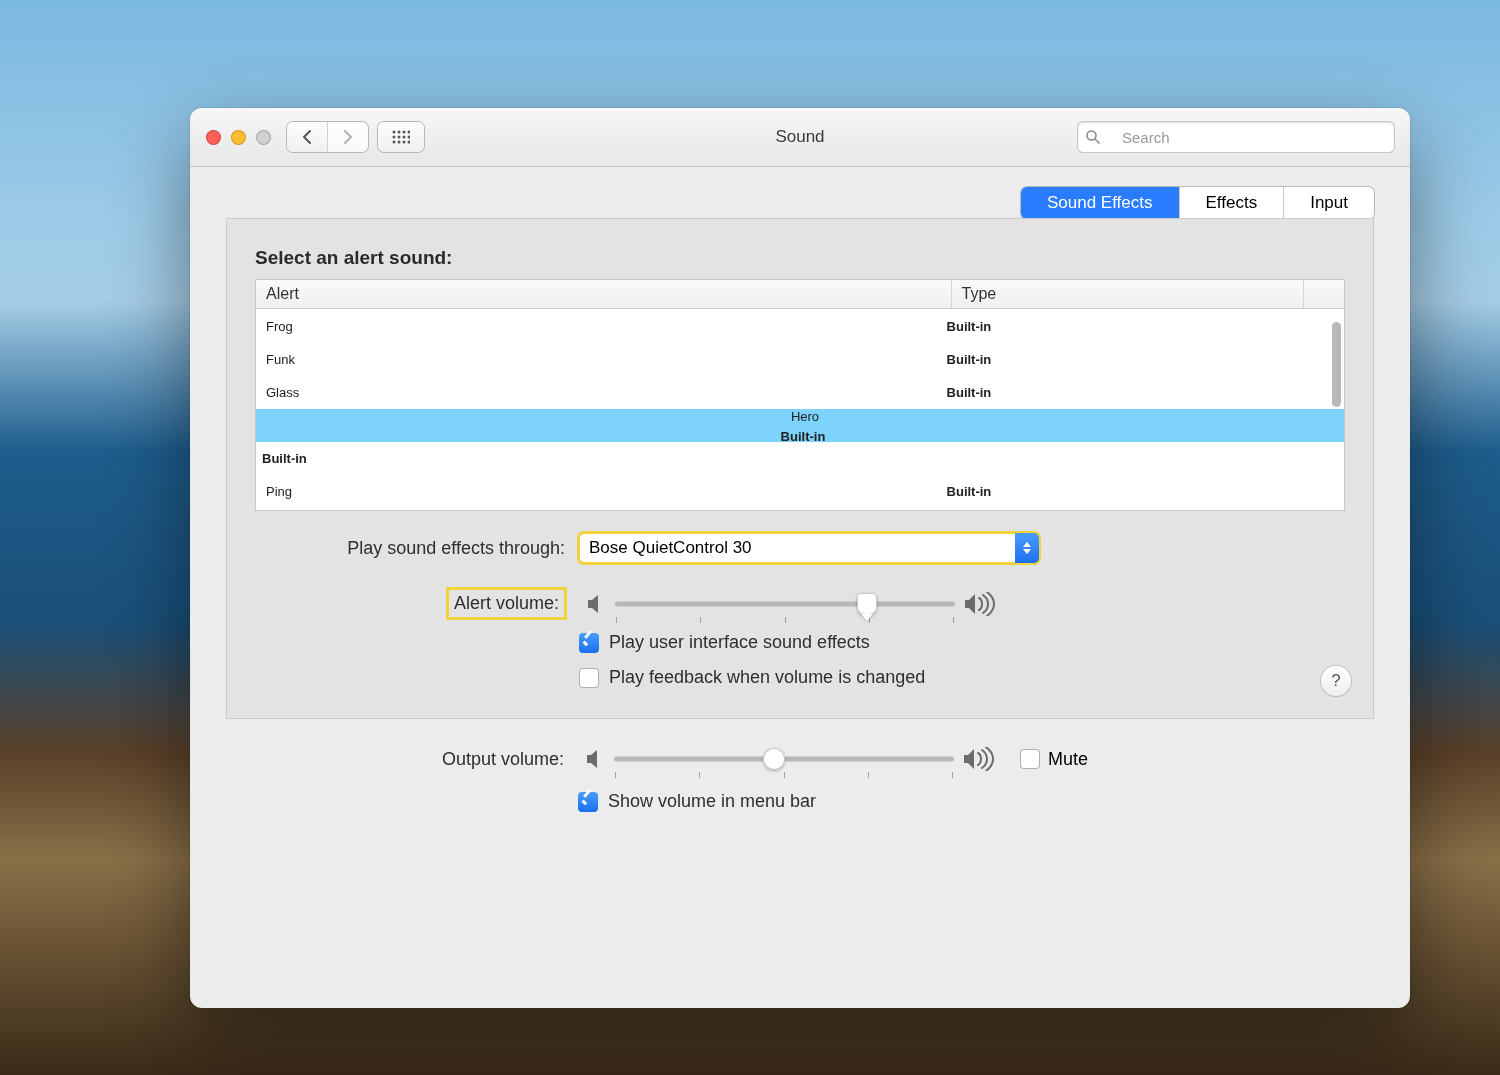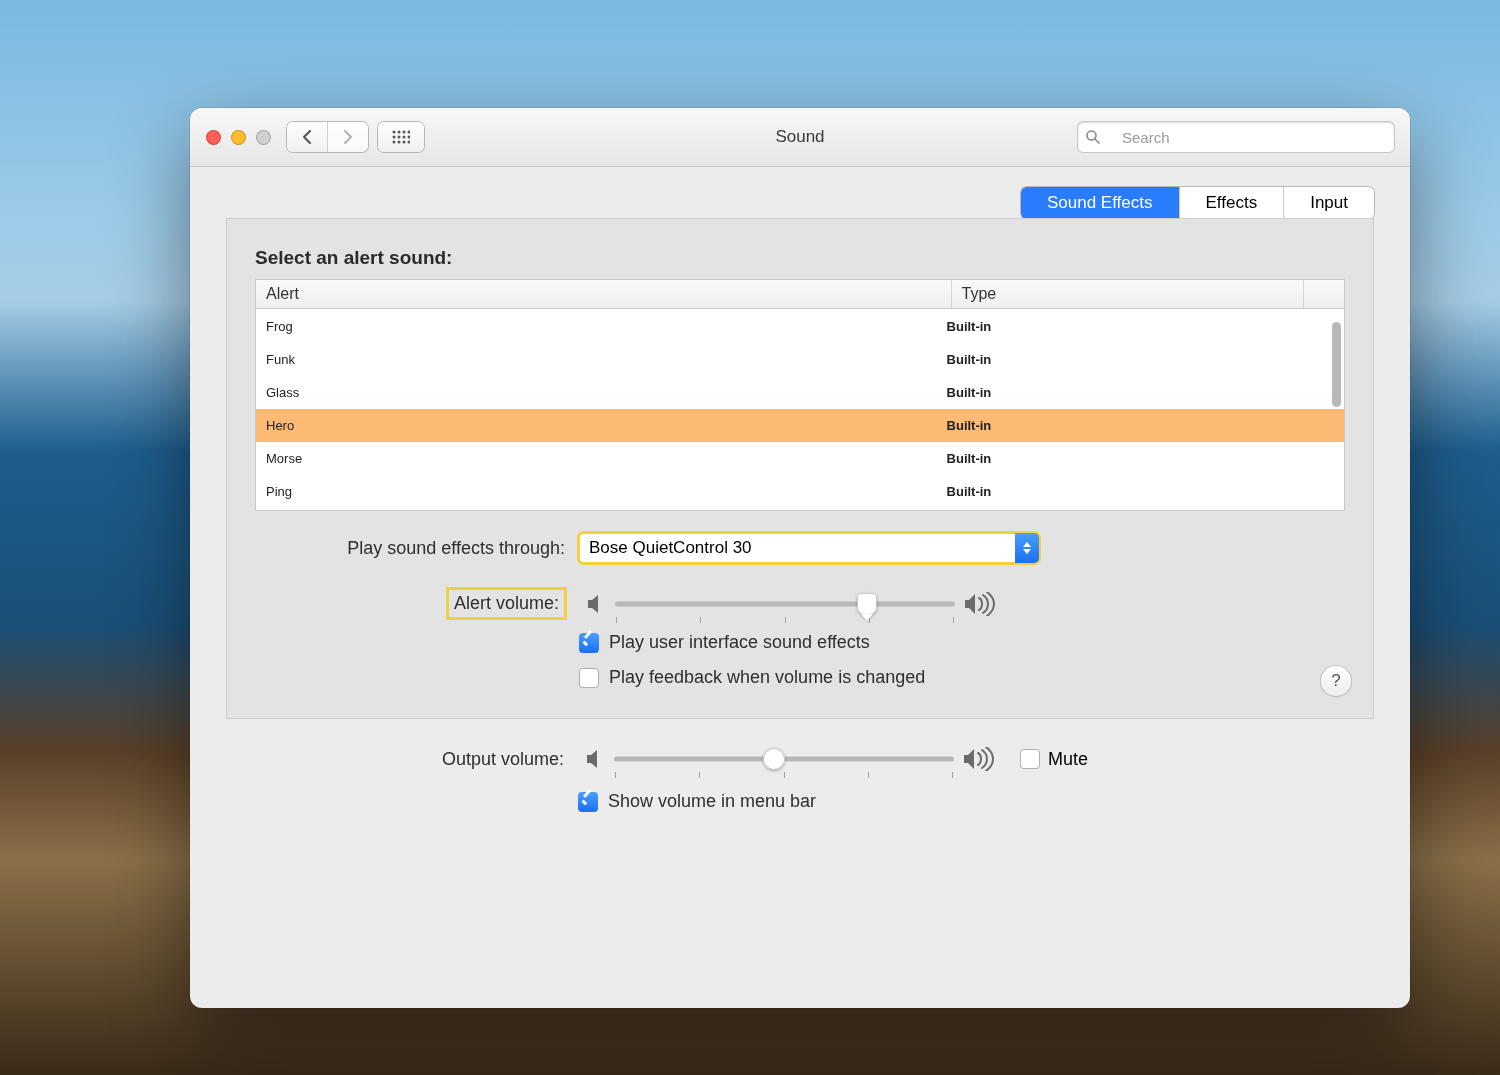"Hero" .row.sel { background: #fdba74 -> #7dd3fc; flex-direction: none -> column }
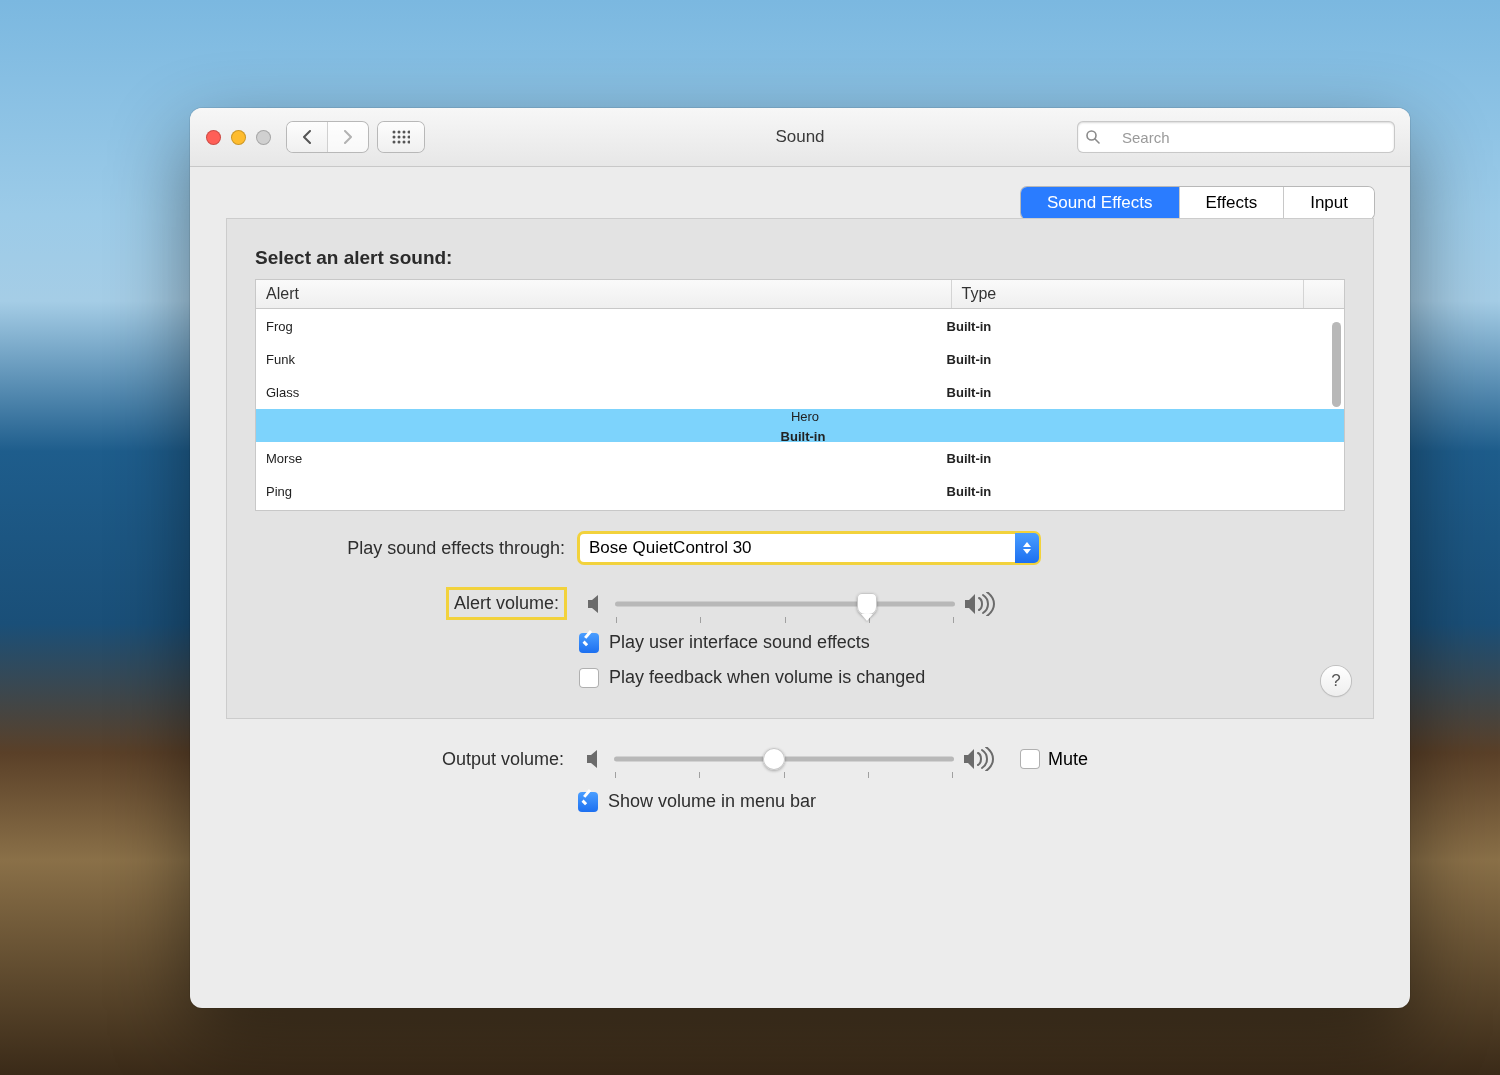"Morse" div.cell { html: <div>Morse</div> -> none }
